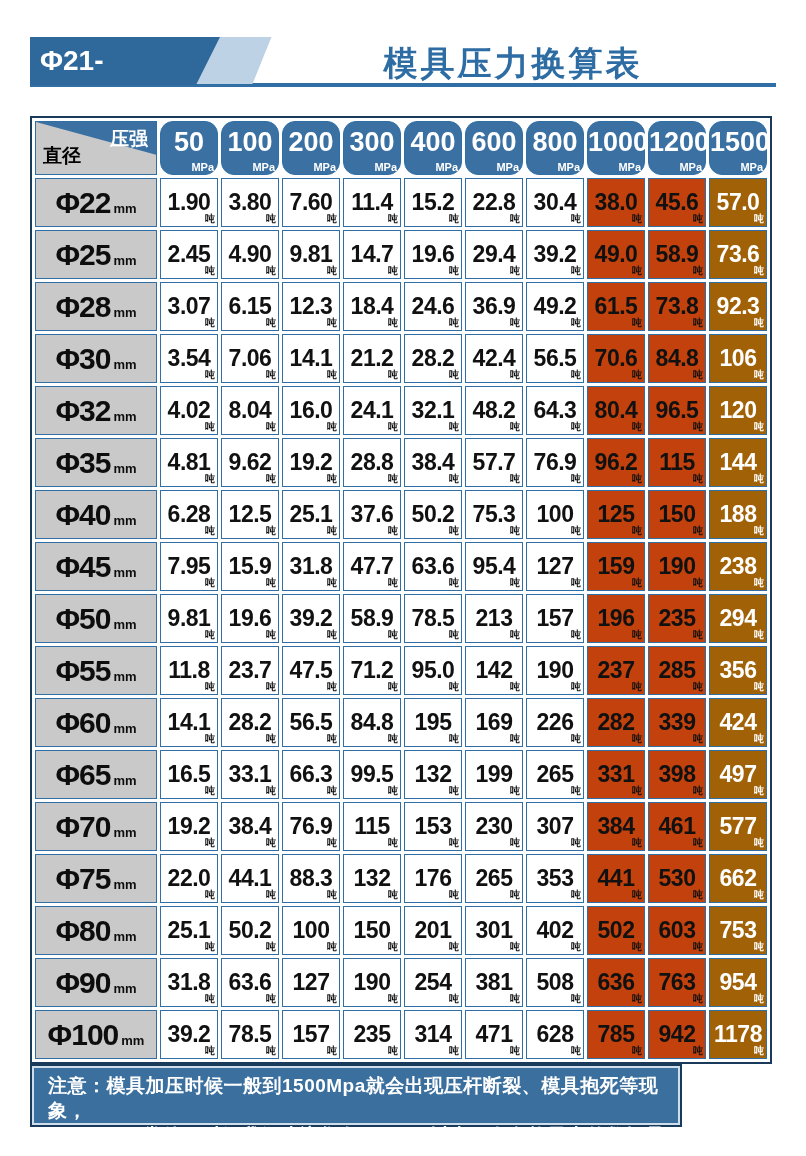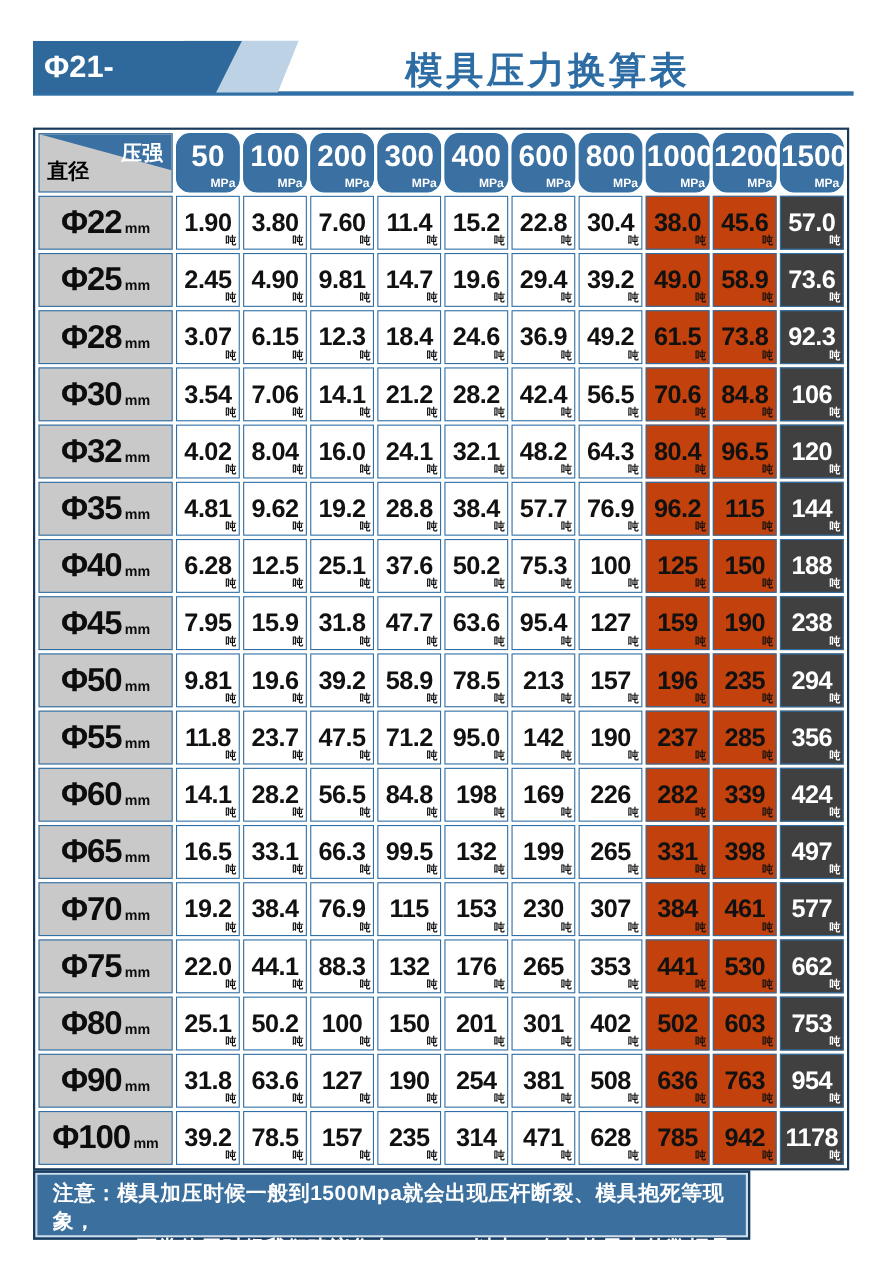"模具压力换算表" .title { left: 298px -> 313px }
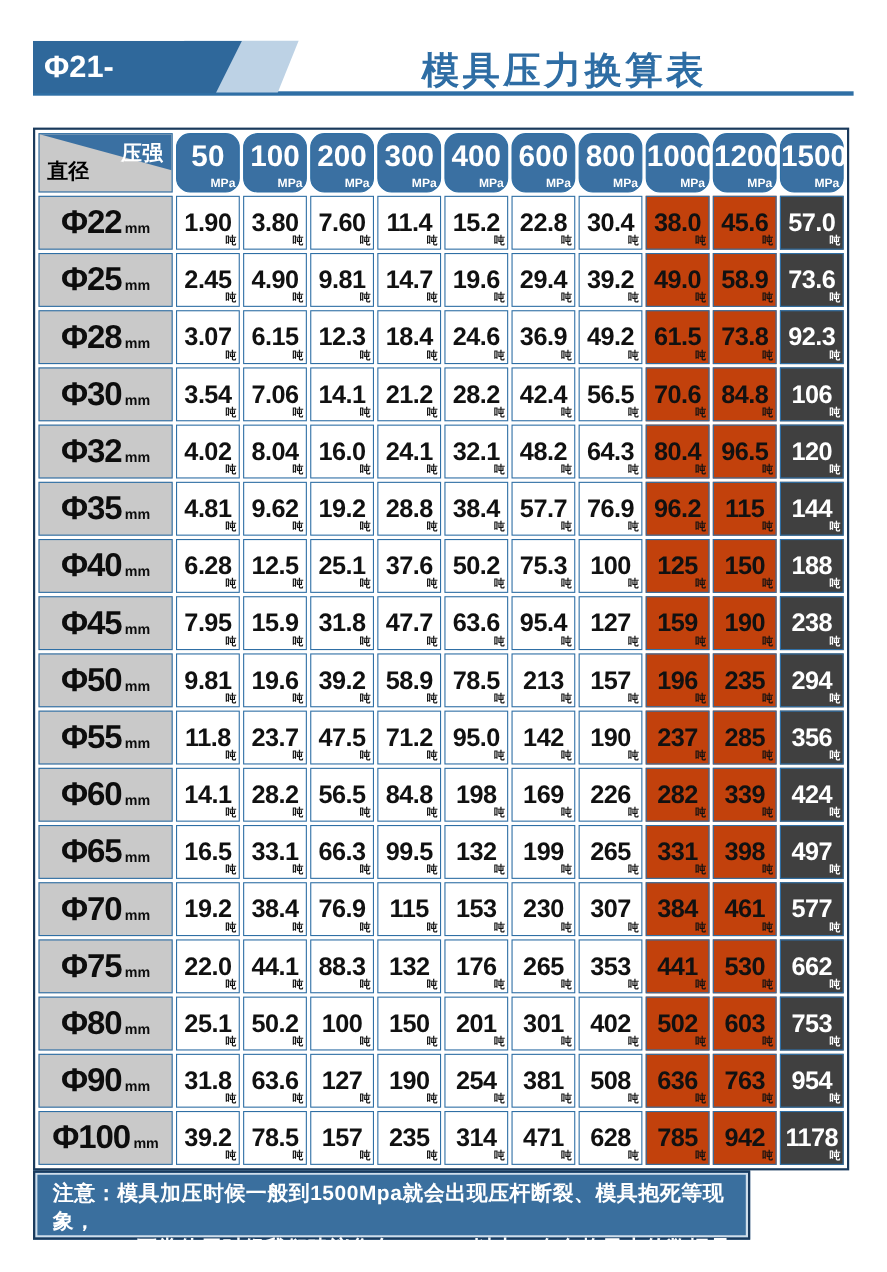"57.0" td.vcell.red { background: #404040 -> #a16207 }
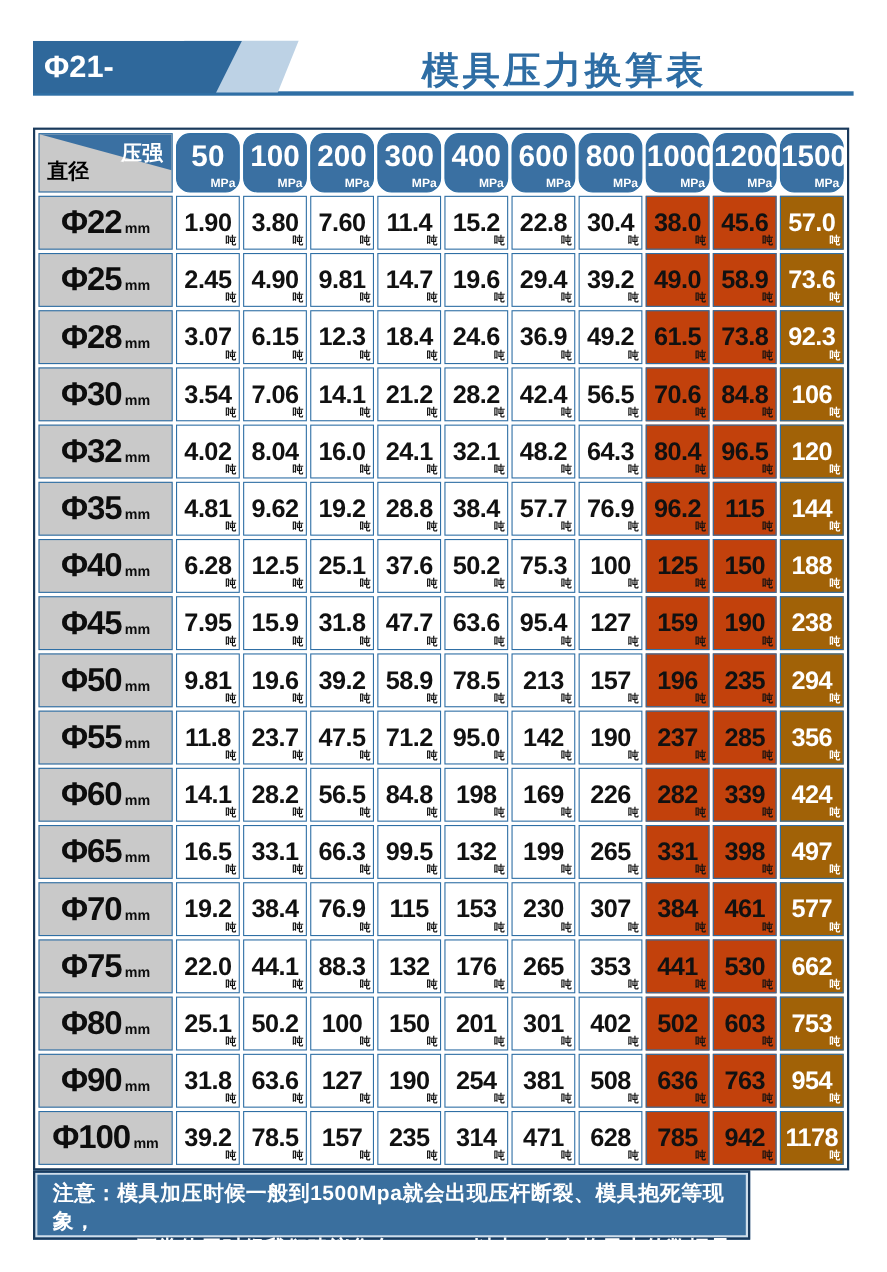"198" span.num { text: 198 -> 195 }
